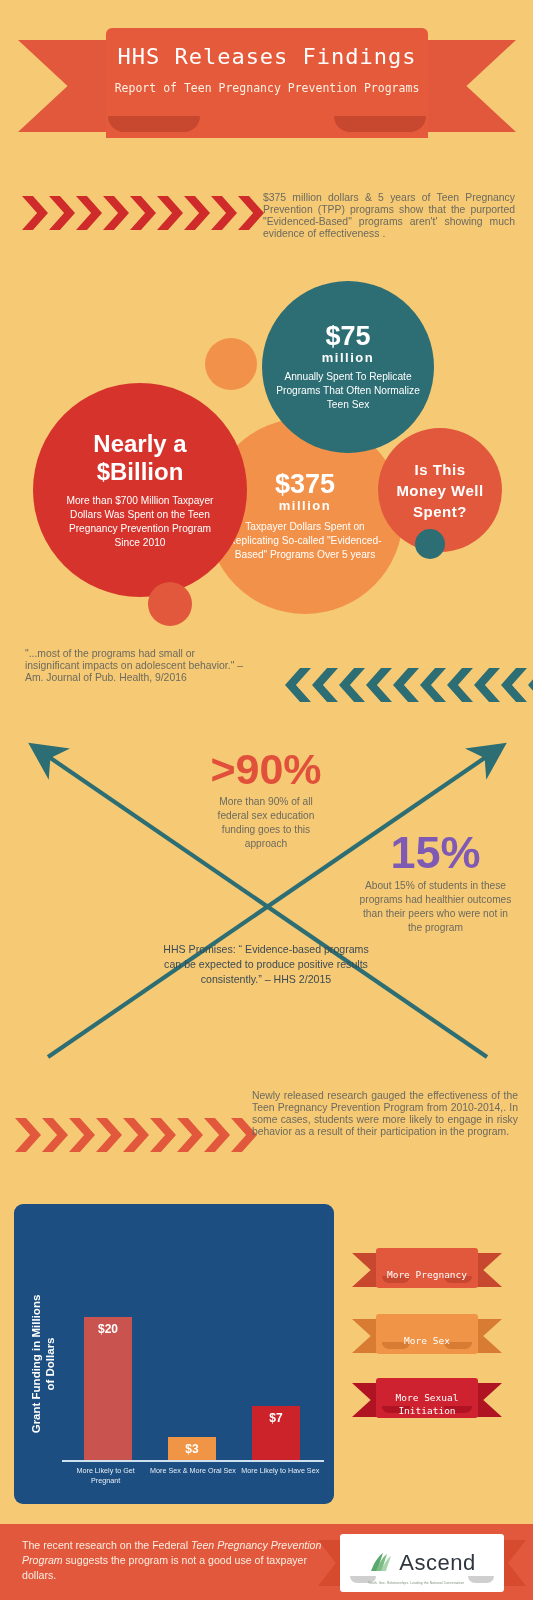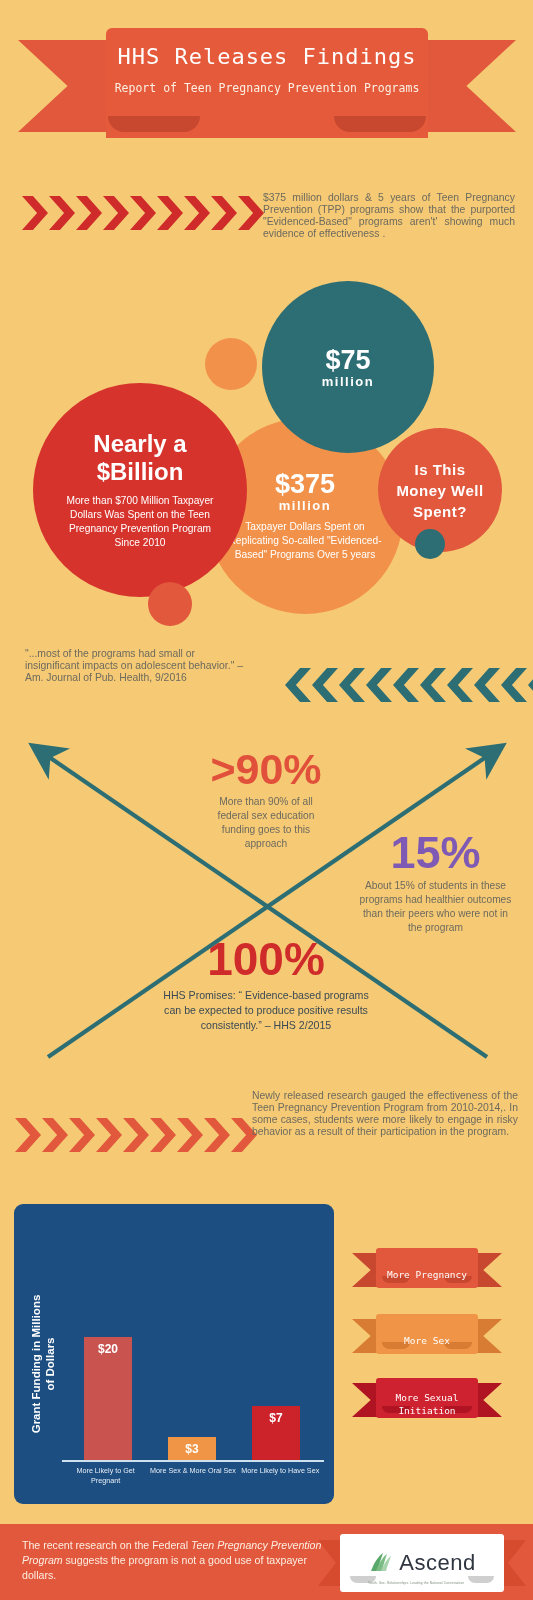"Annually Spent To Replicate Programs" div.c-small { html: none -> <div>Annually Spent To Replicate Programs That Often Normalize Teen Sex</div> }
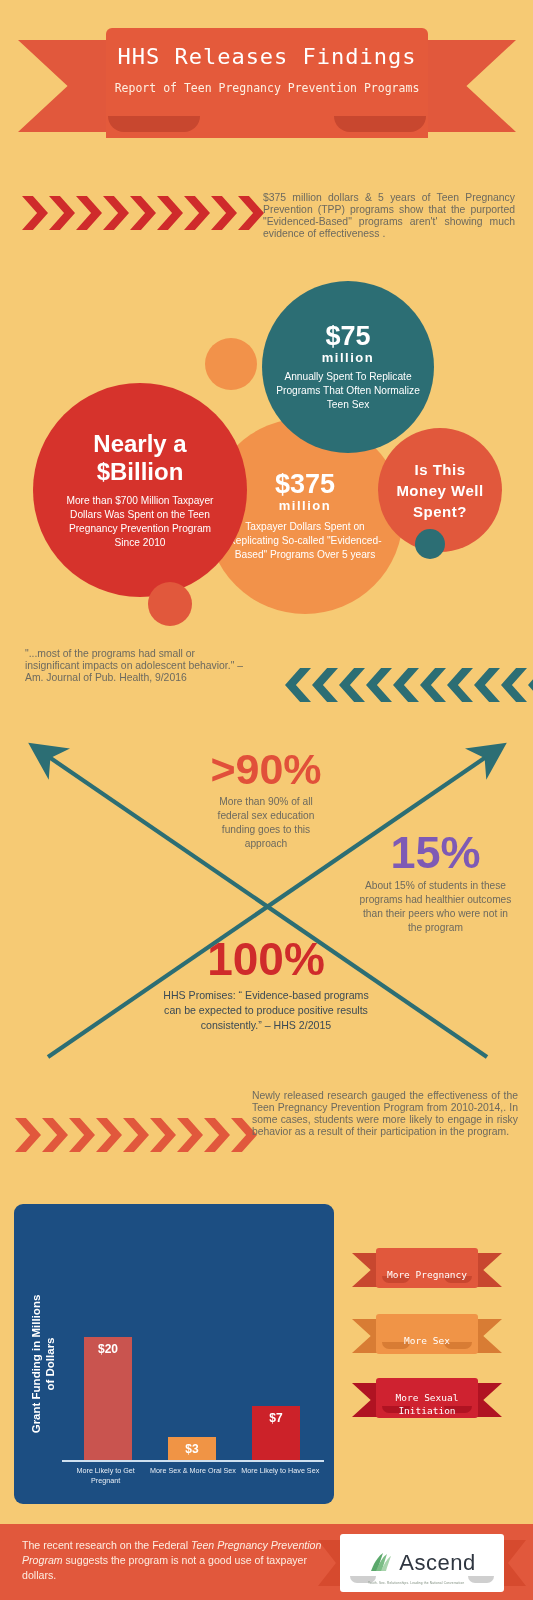"100%" div.num { html: <div>100%</div> -> none }
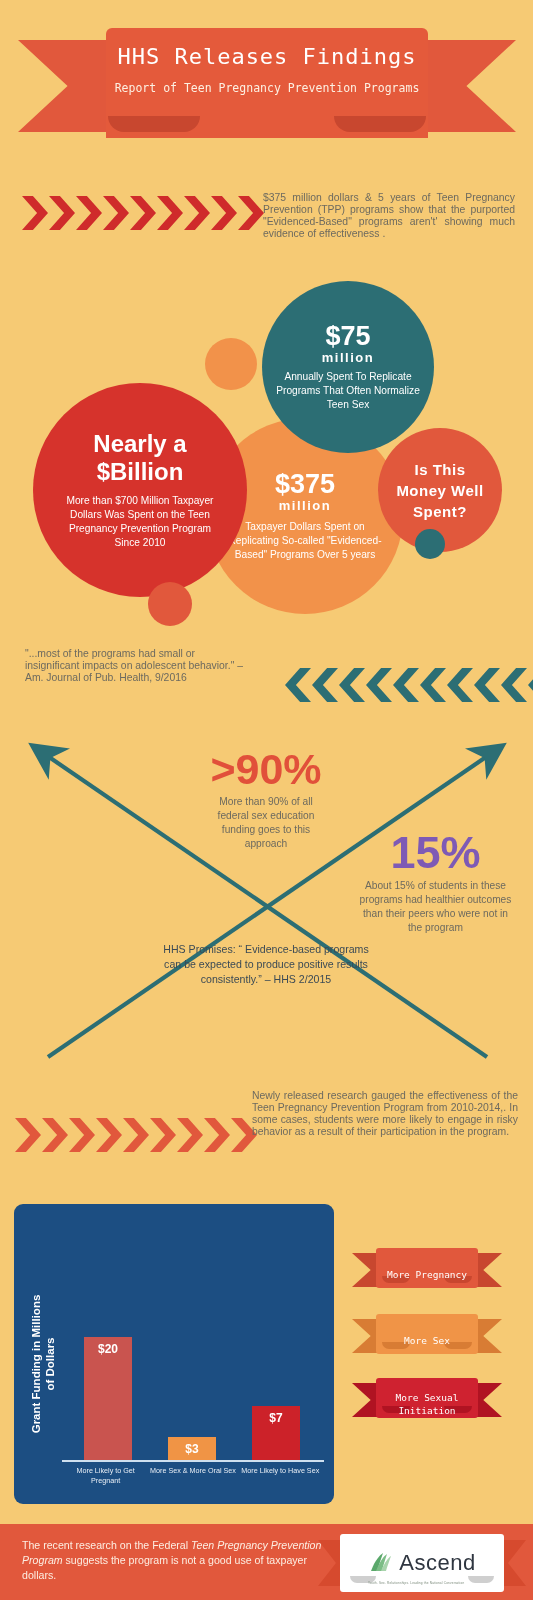"$20" div.bar-col { height: 123px -> 143px }
